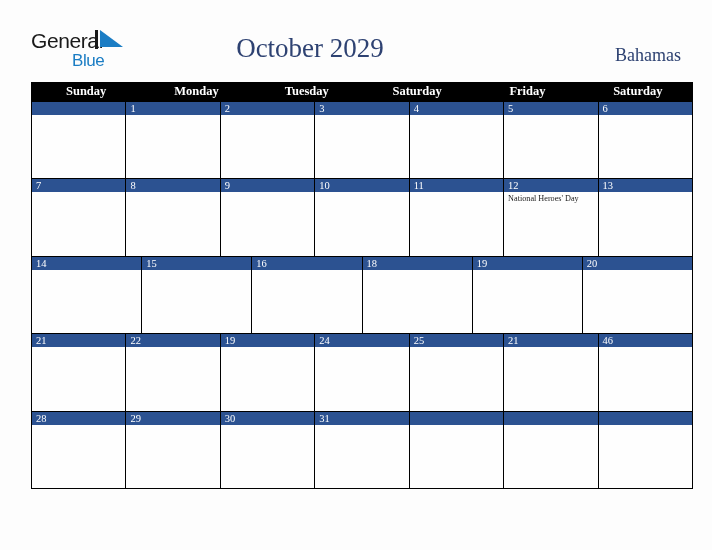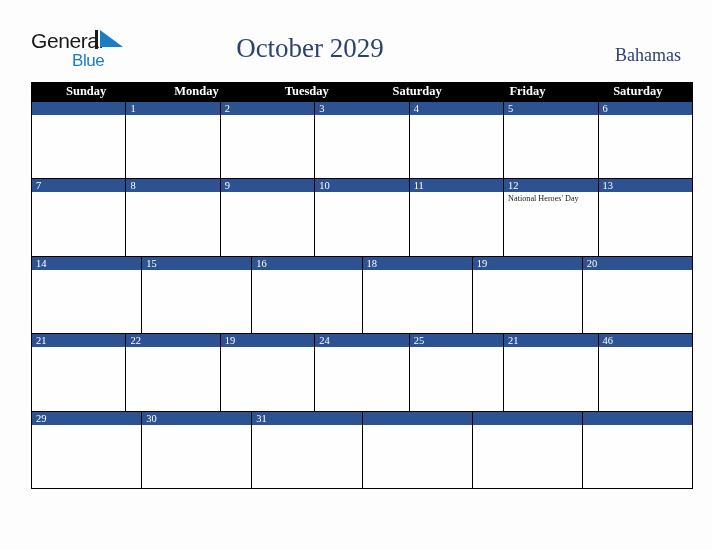"28" div.day-cell { html: none -> <div> <div>28</div> <div></div> </div> }
